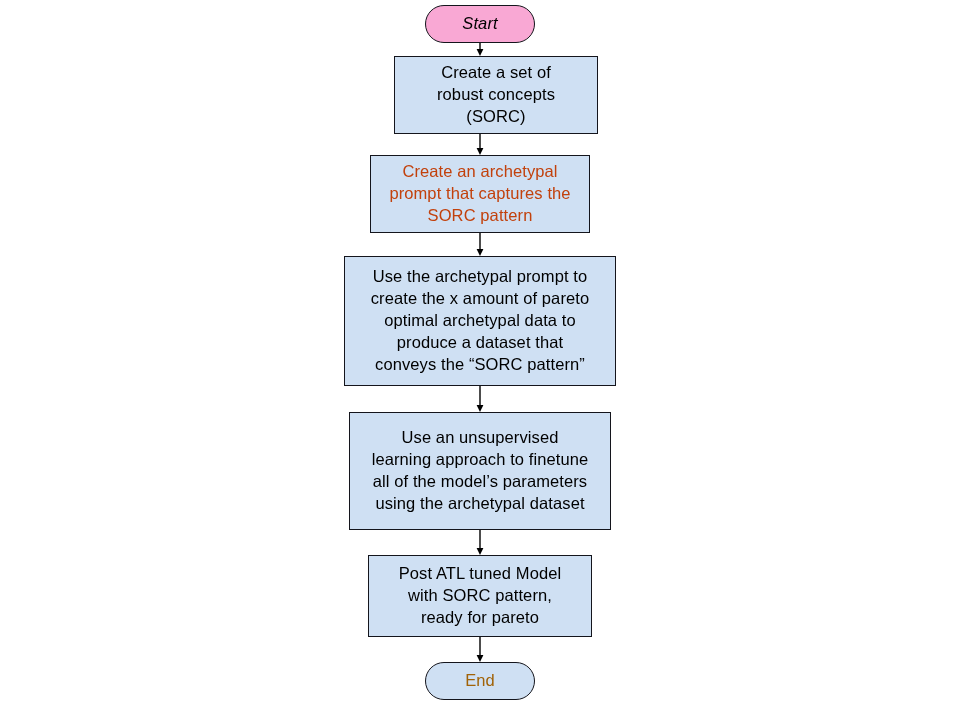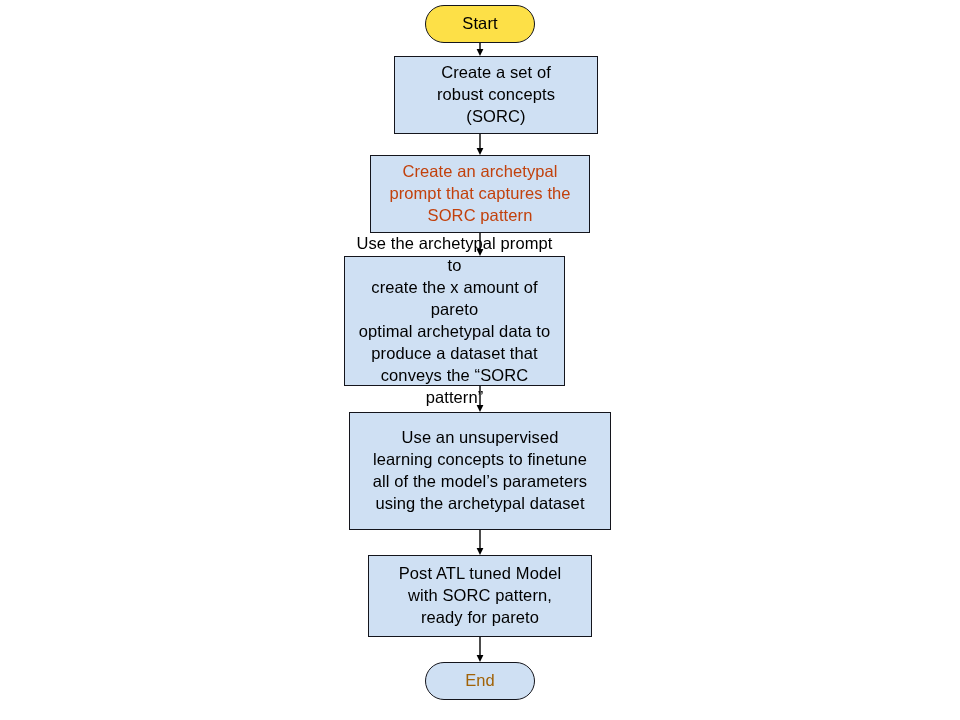"Start" div.node { background: #fde047 -> #f9a8d4; font-style: none -> italic }
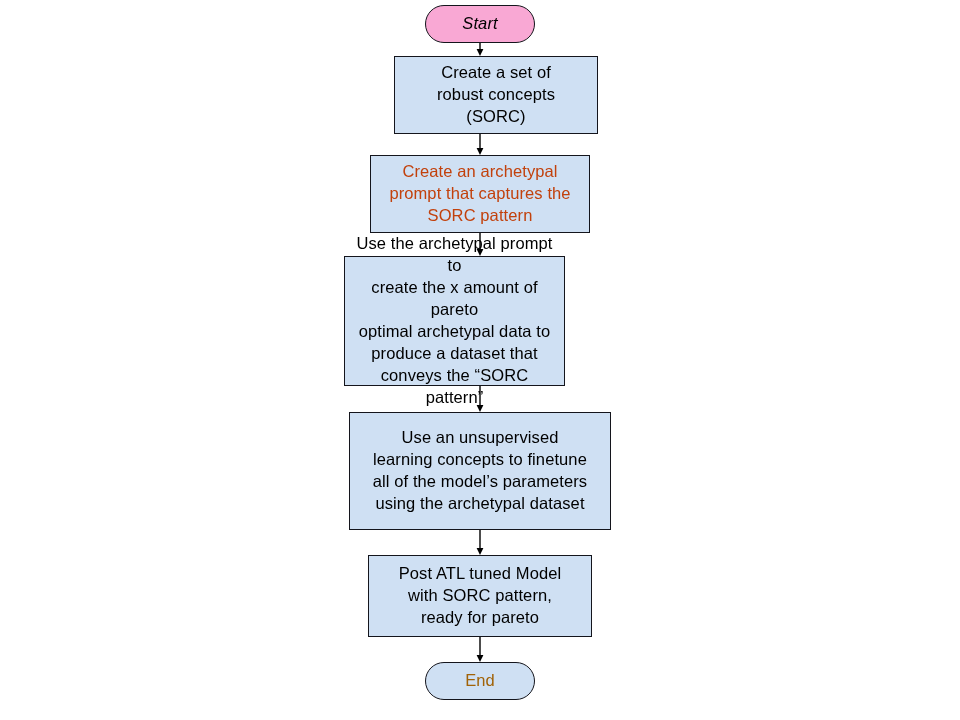"Use the archetypal prompt to" div.node { width: 221px -> 272px }
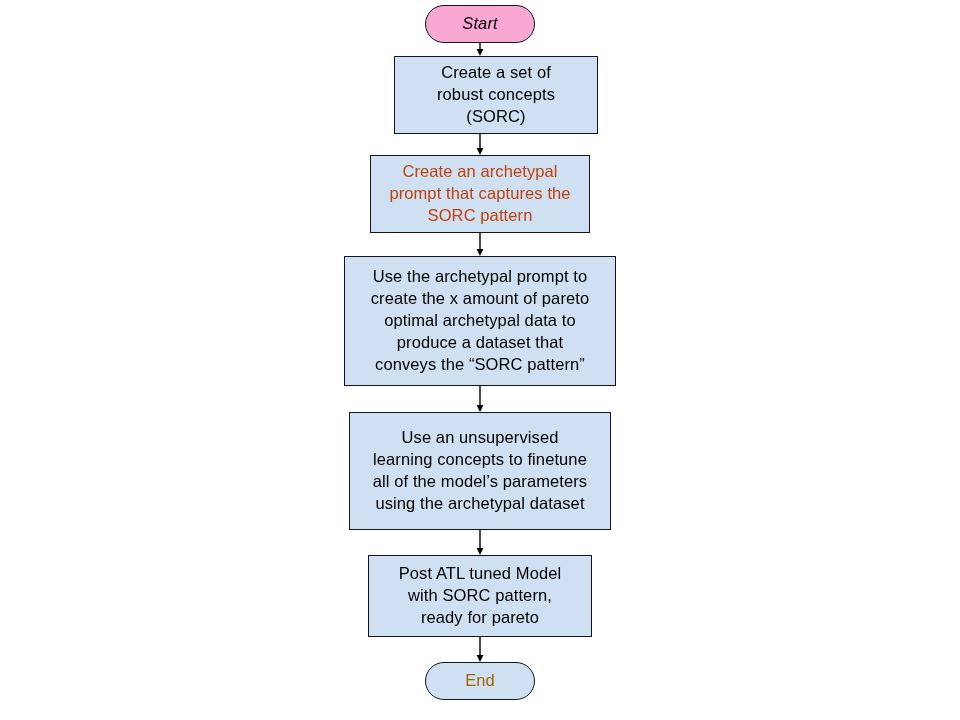"Use an unsupervised" span.node-label { text: concepts -> approach }
